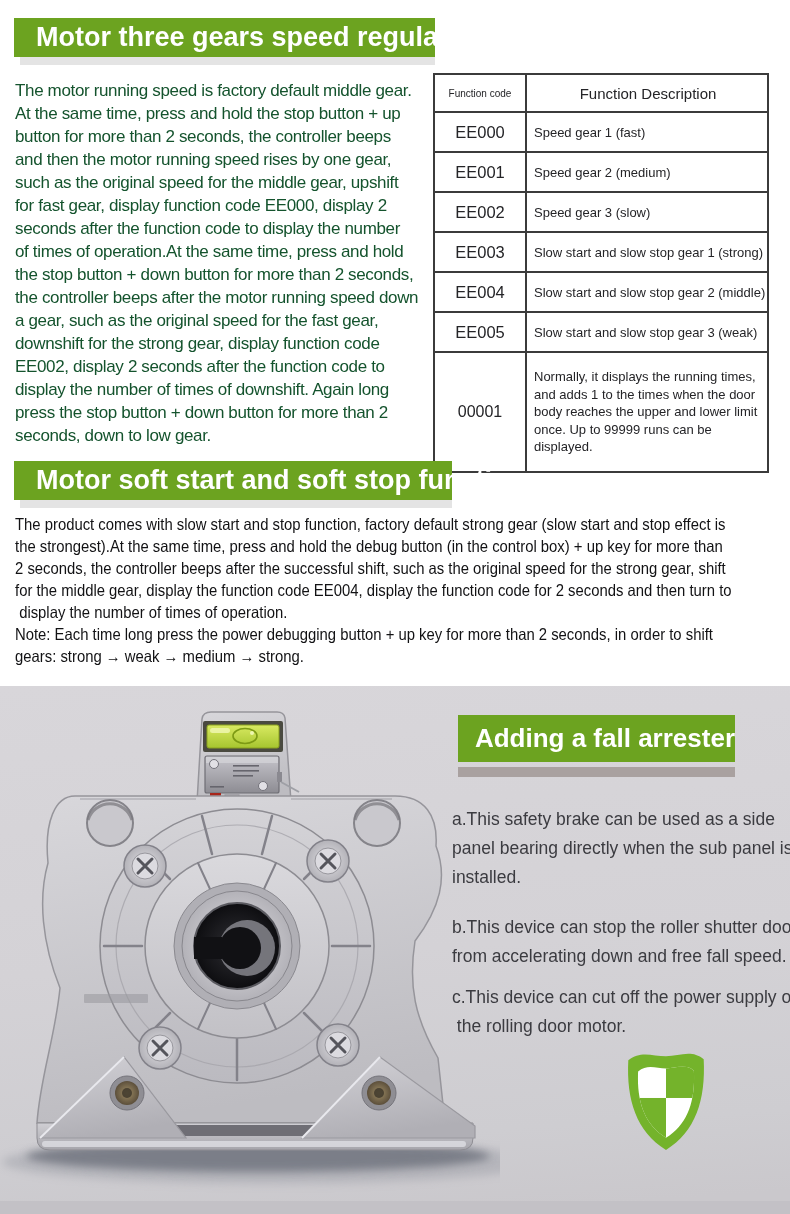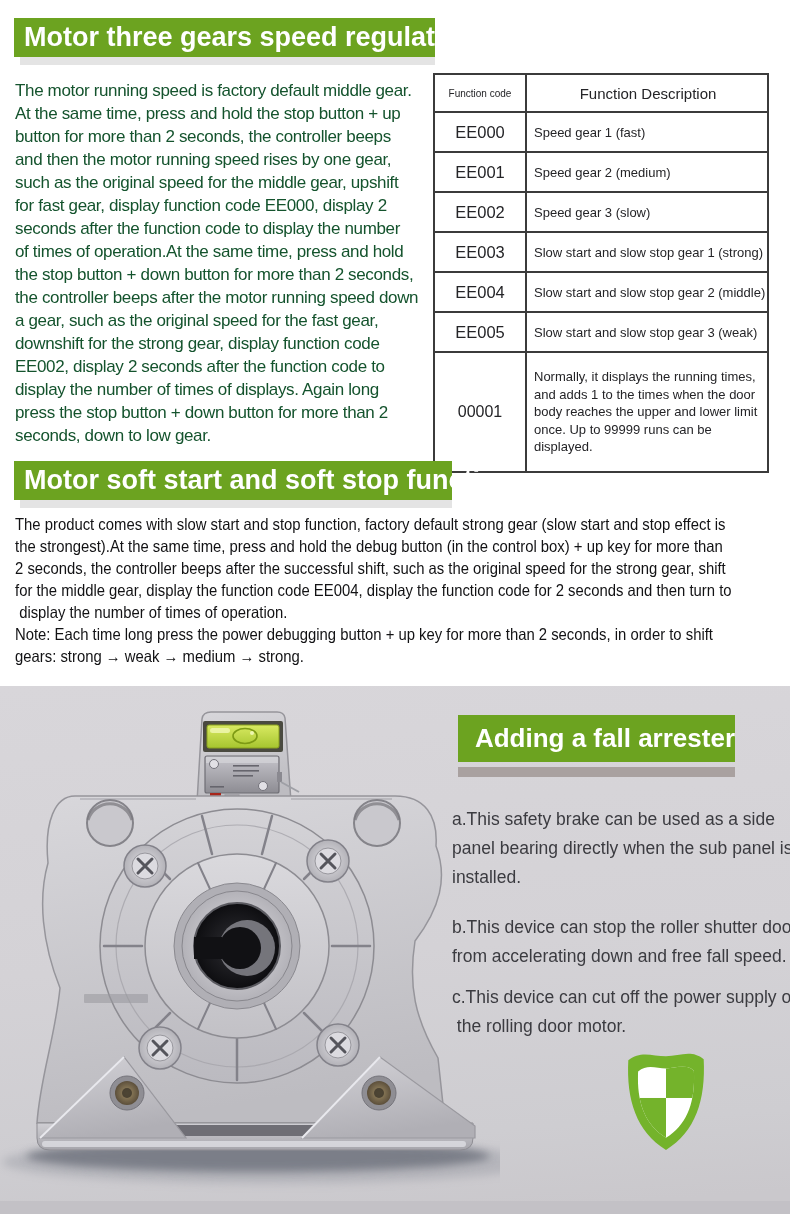"Motor three gears speed regulation" .greenbar { padding-left: 10px -> 22px }
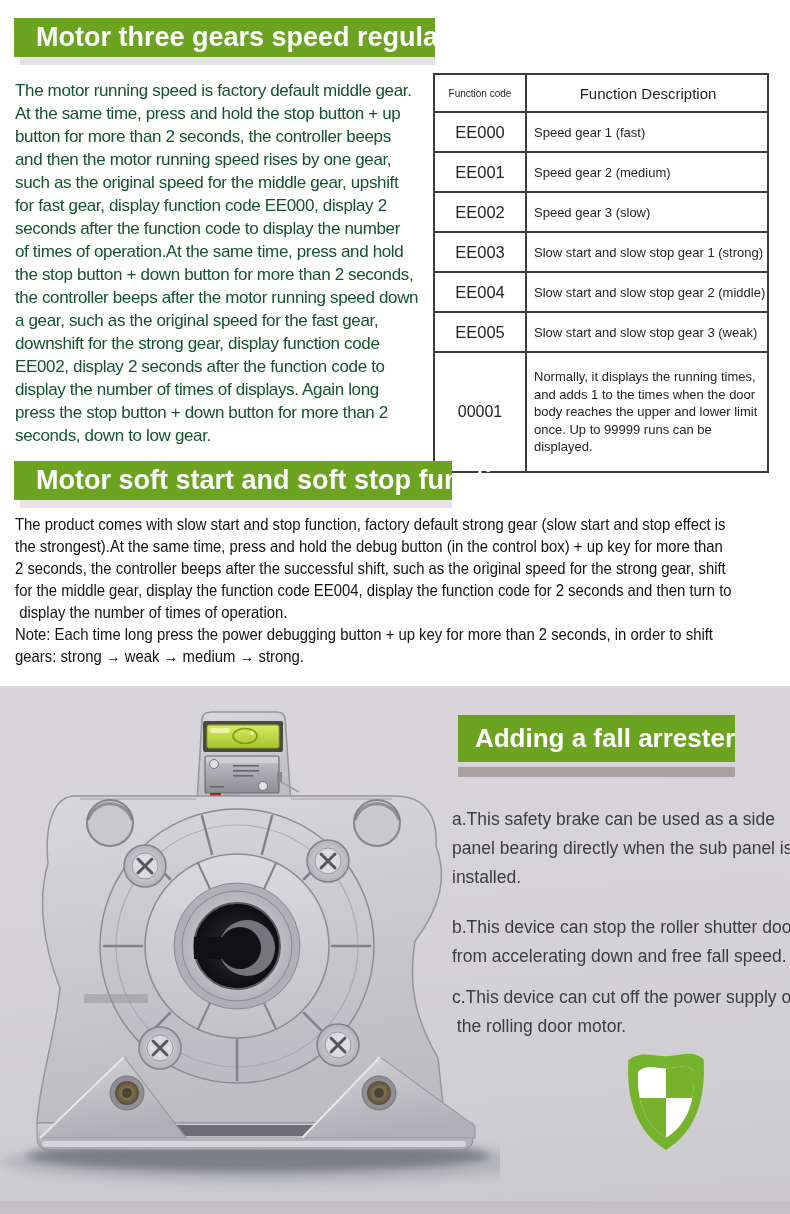"display the number of times of displays." div.ln { text: displays -> downshift }
